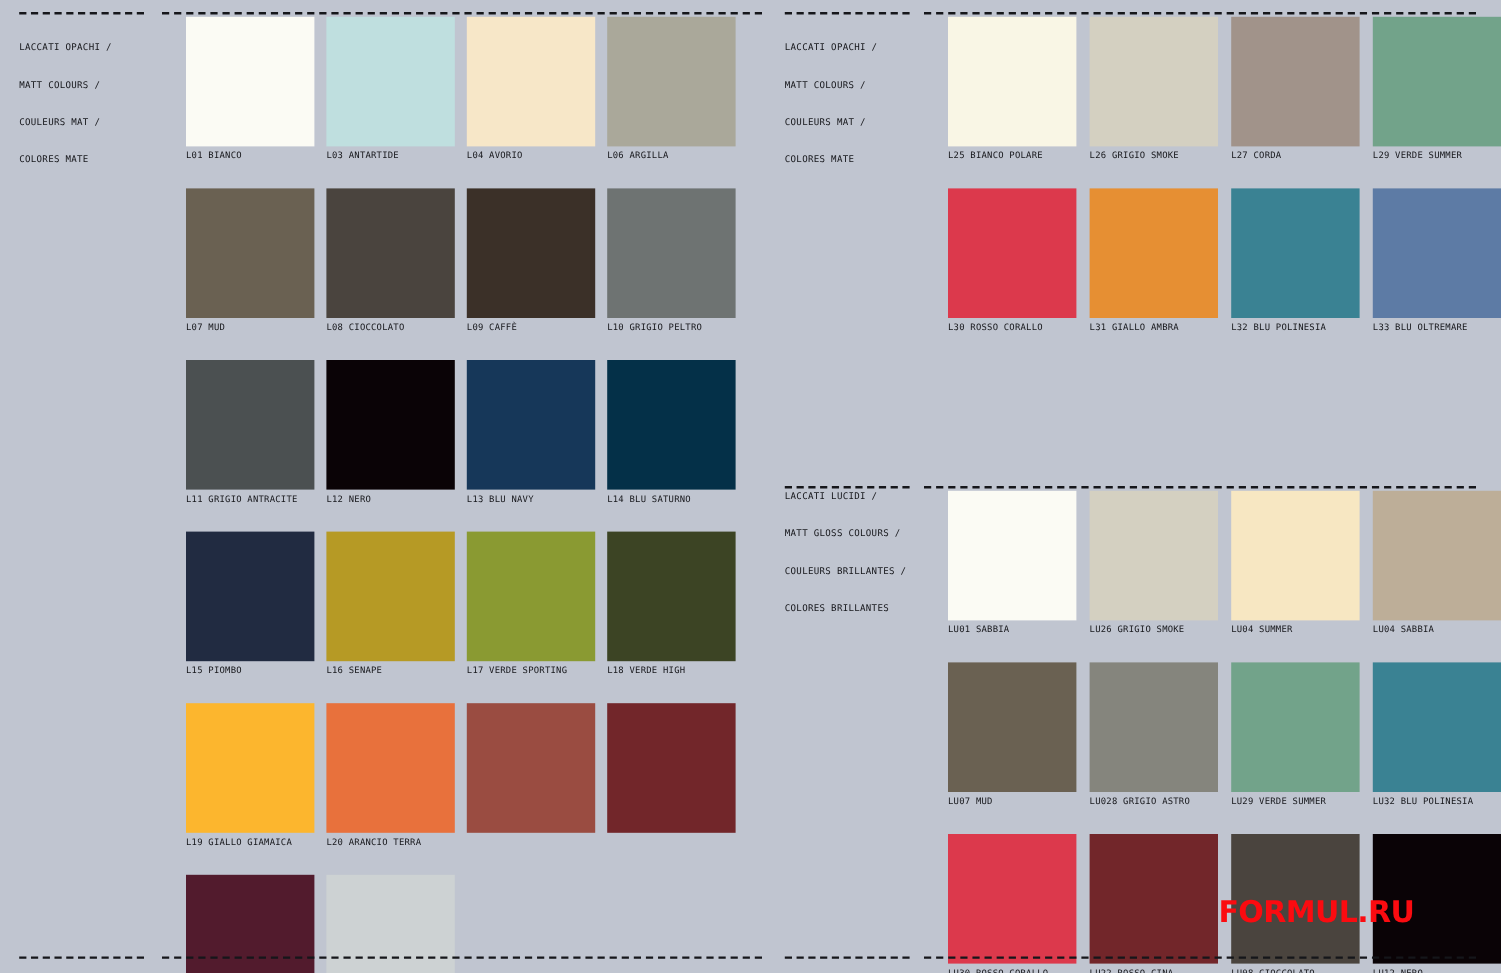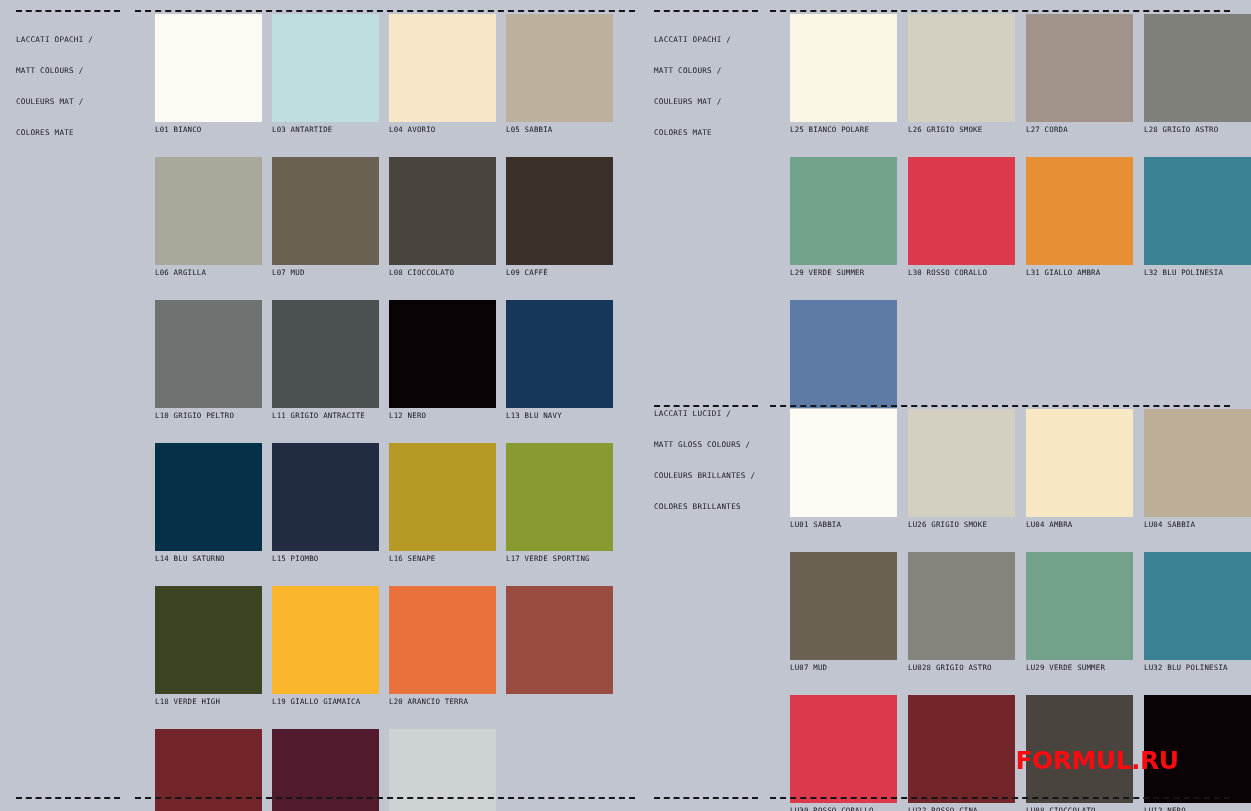"L05 SABBIA" div.cell { html: <div> <span></span> <span>L05 SABBIA</span> </div> -> none }
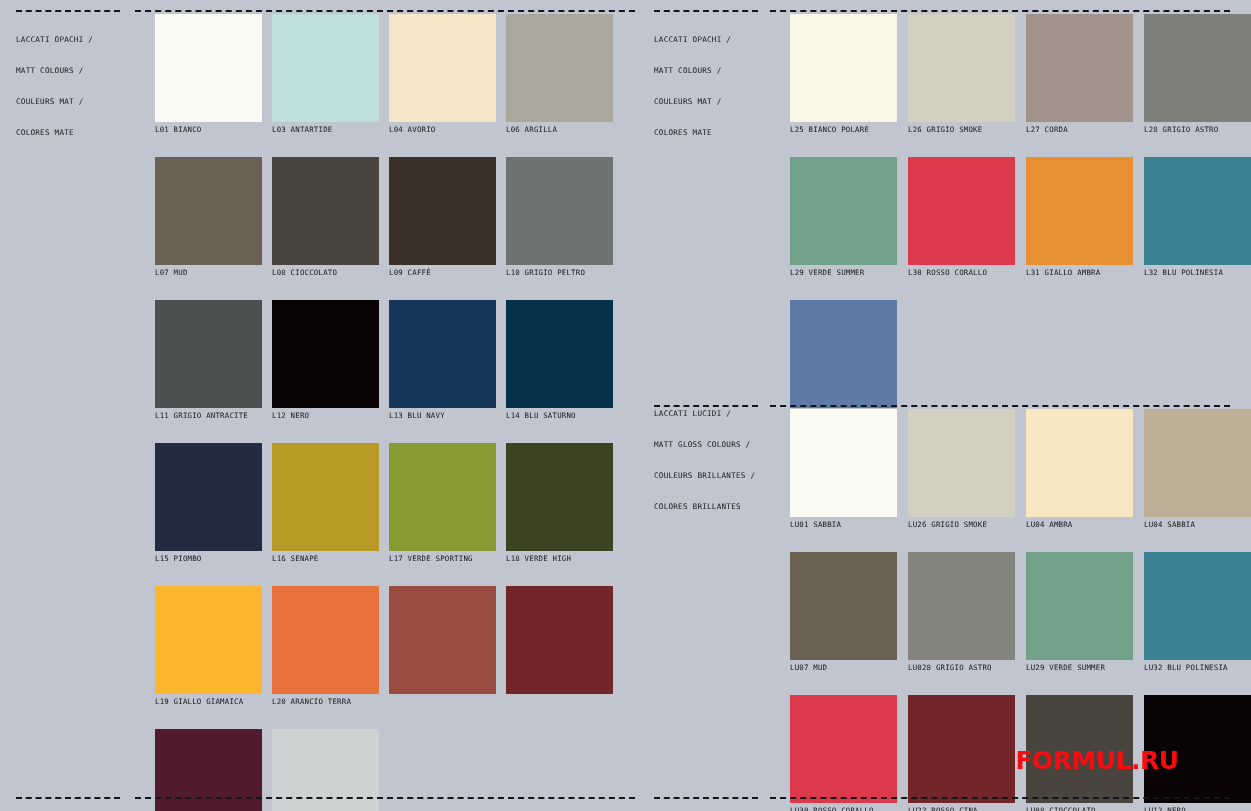"L28 GRIGIO ASTRO" div.cell { html: <div> <span></span> <span>L28 GRIGIO ASTRO</span> </div> -> none }
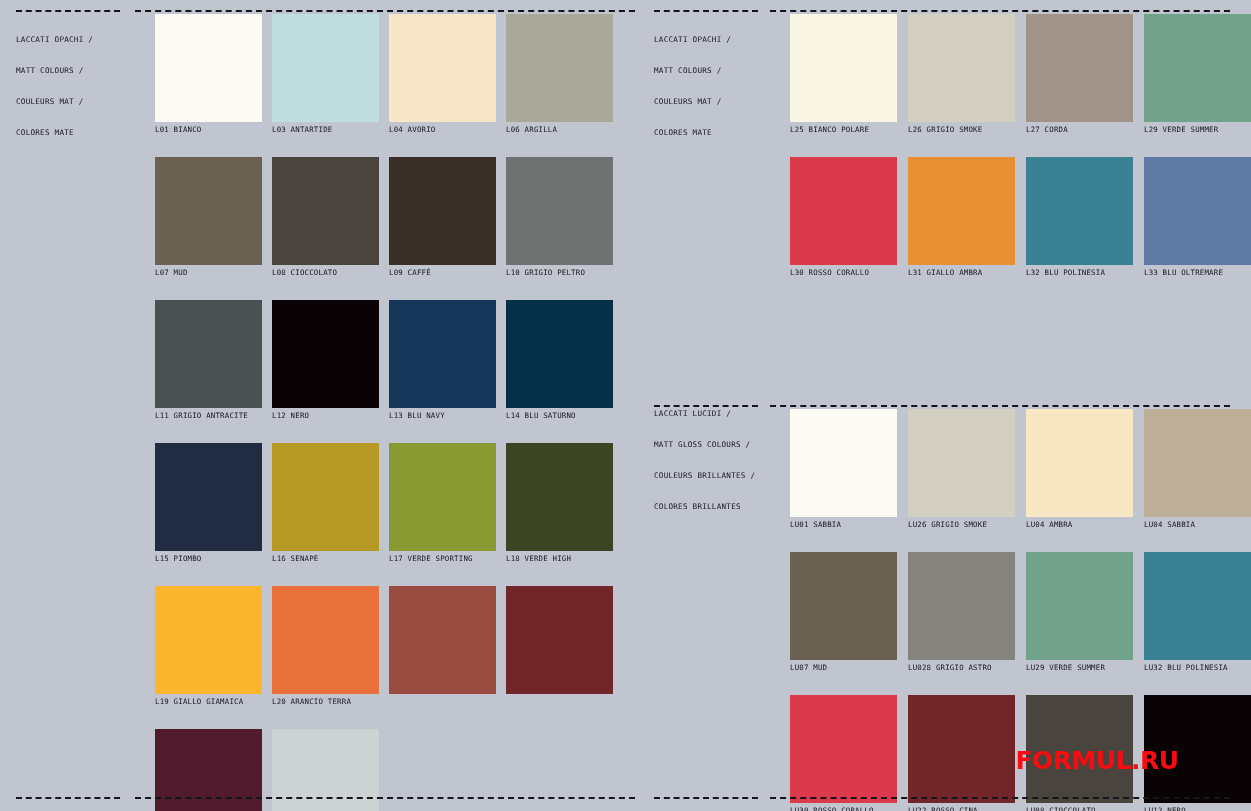"LU04 AMBRA" span.chip-label { text: AMBRA -> SUMMER }
